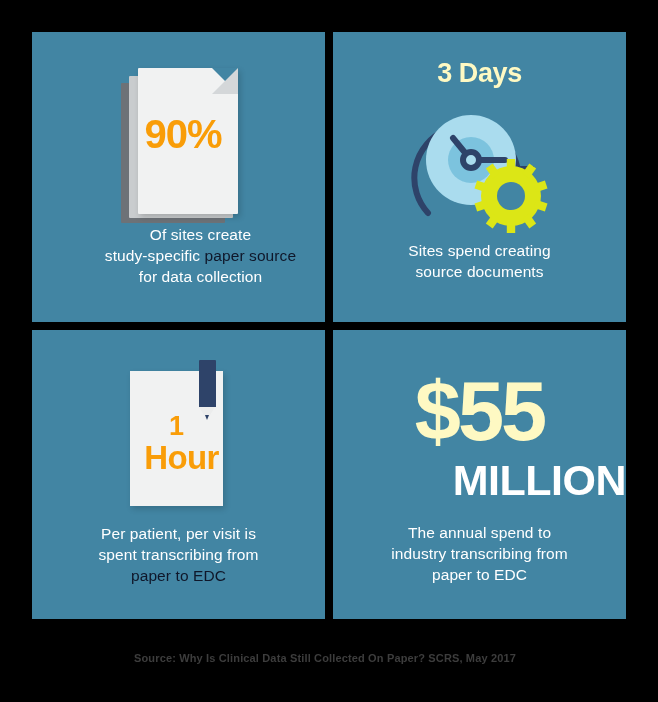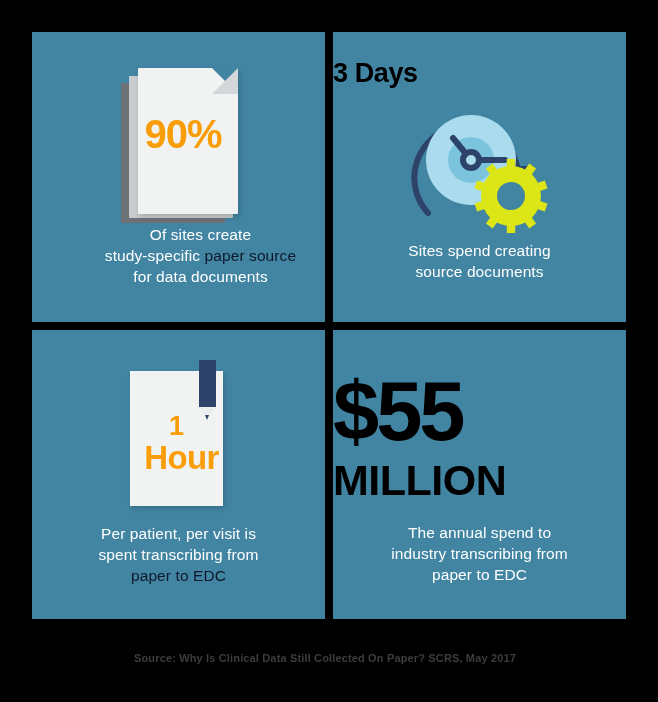"3 Days" .bigstat { color: #000000 -> #fef9c3; text-align: none -> center }
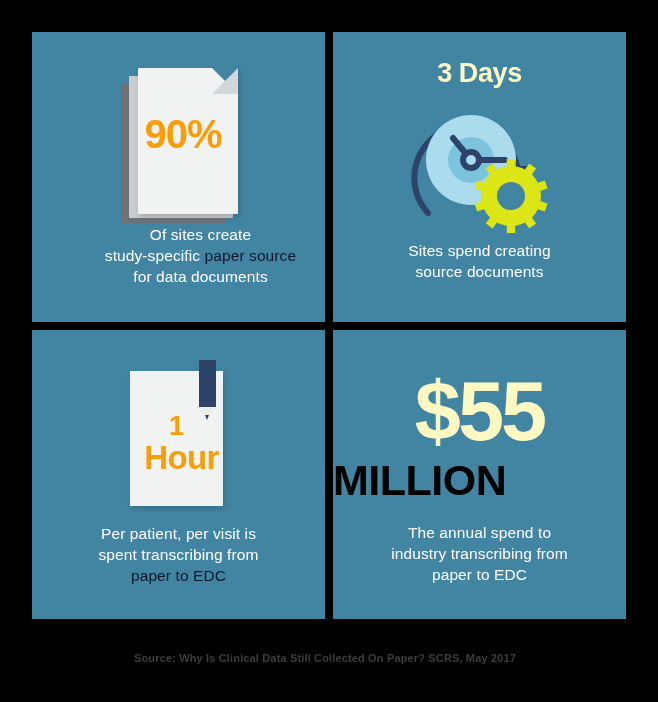"for data documents" span { text: documents -> collection }
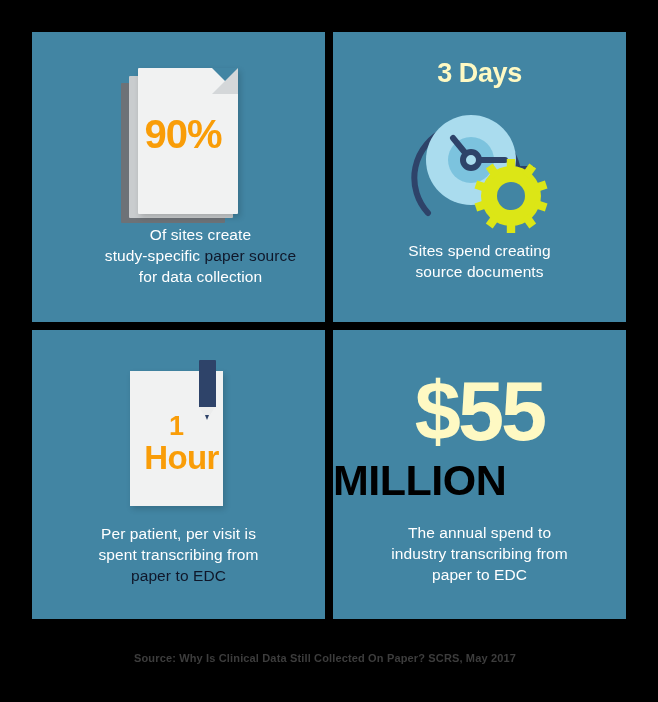"MILLION" .p4-unit { color: #000000 -> #ffffff; text-align: left -> right }
